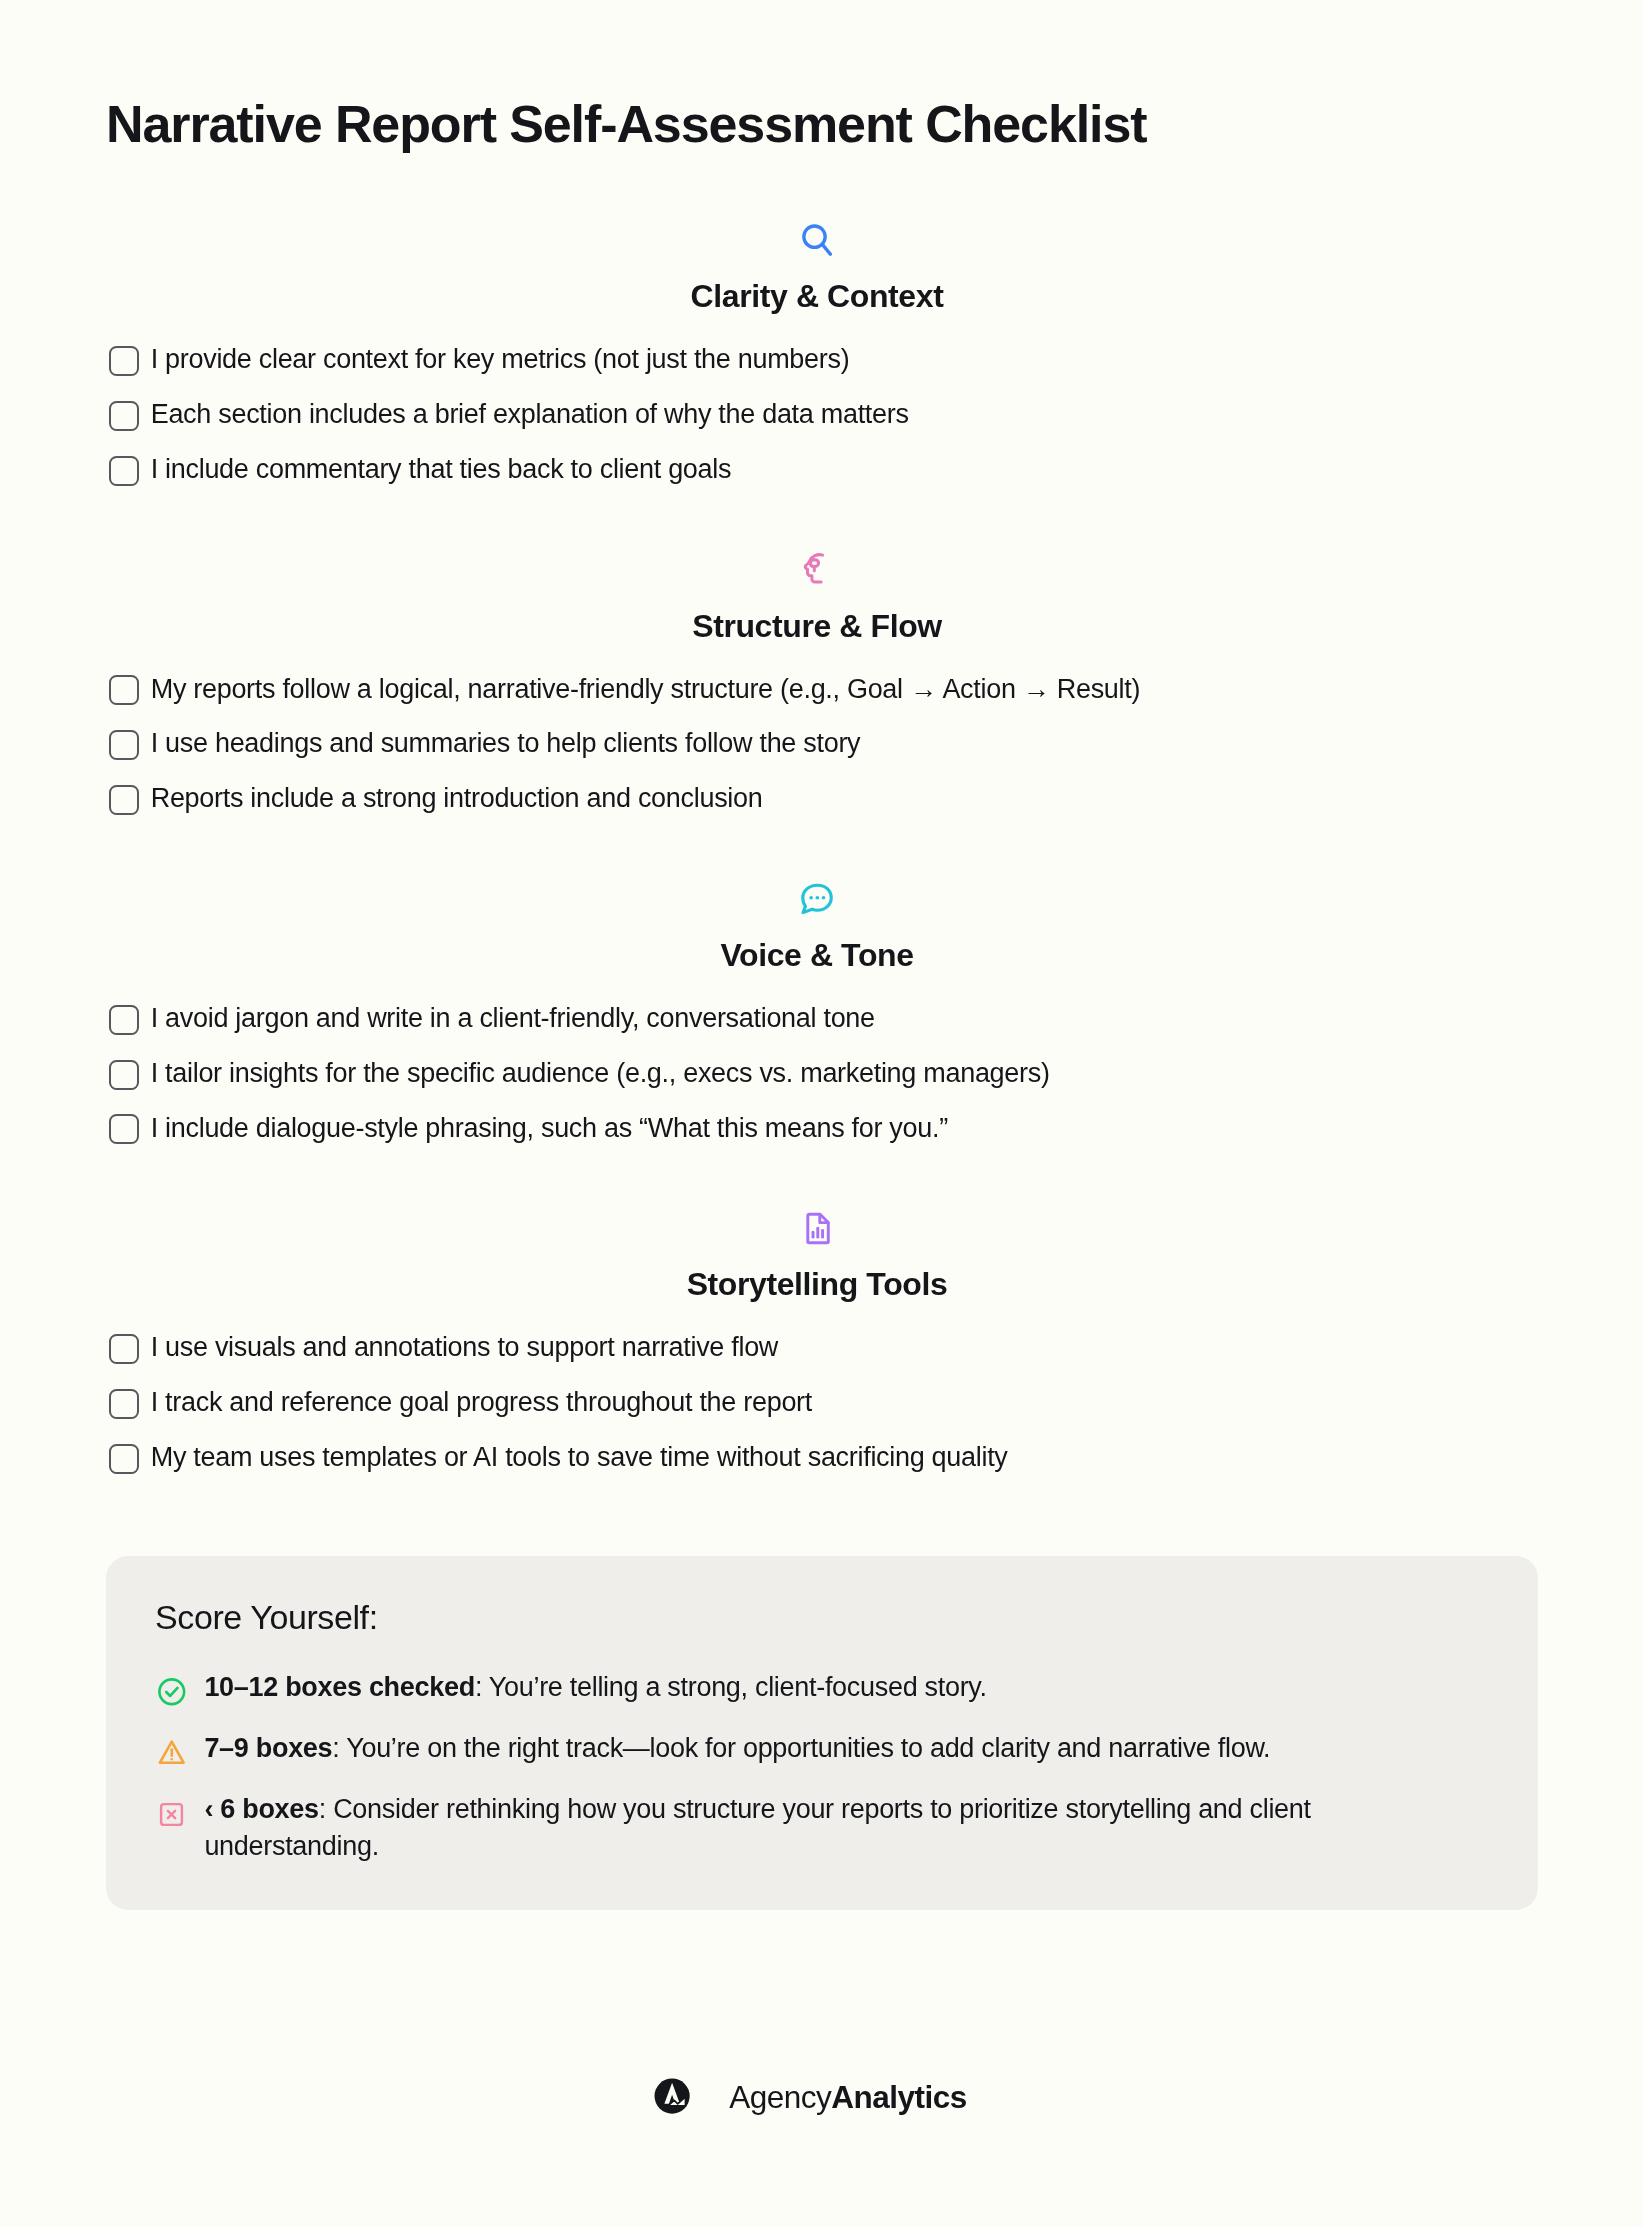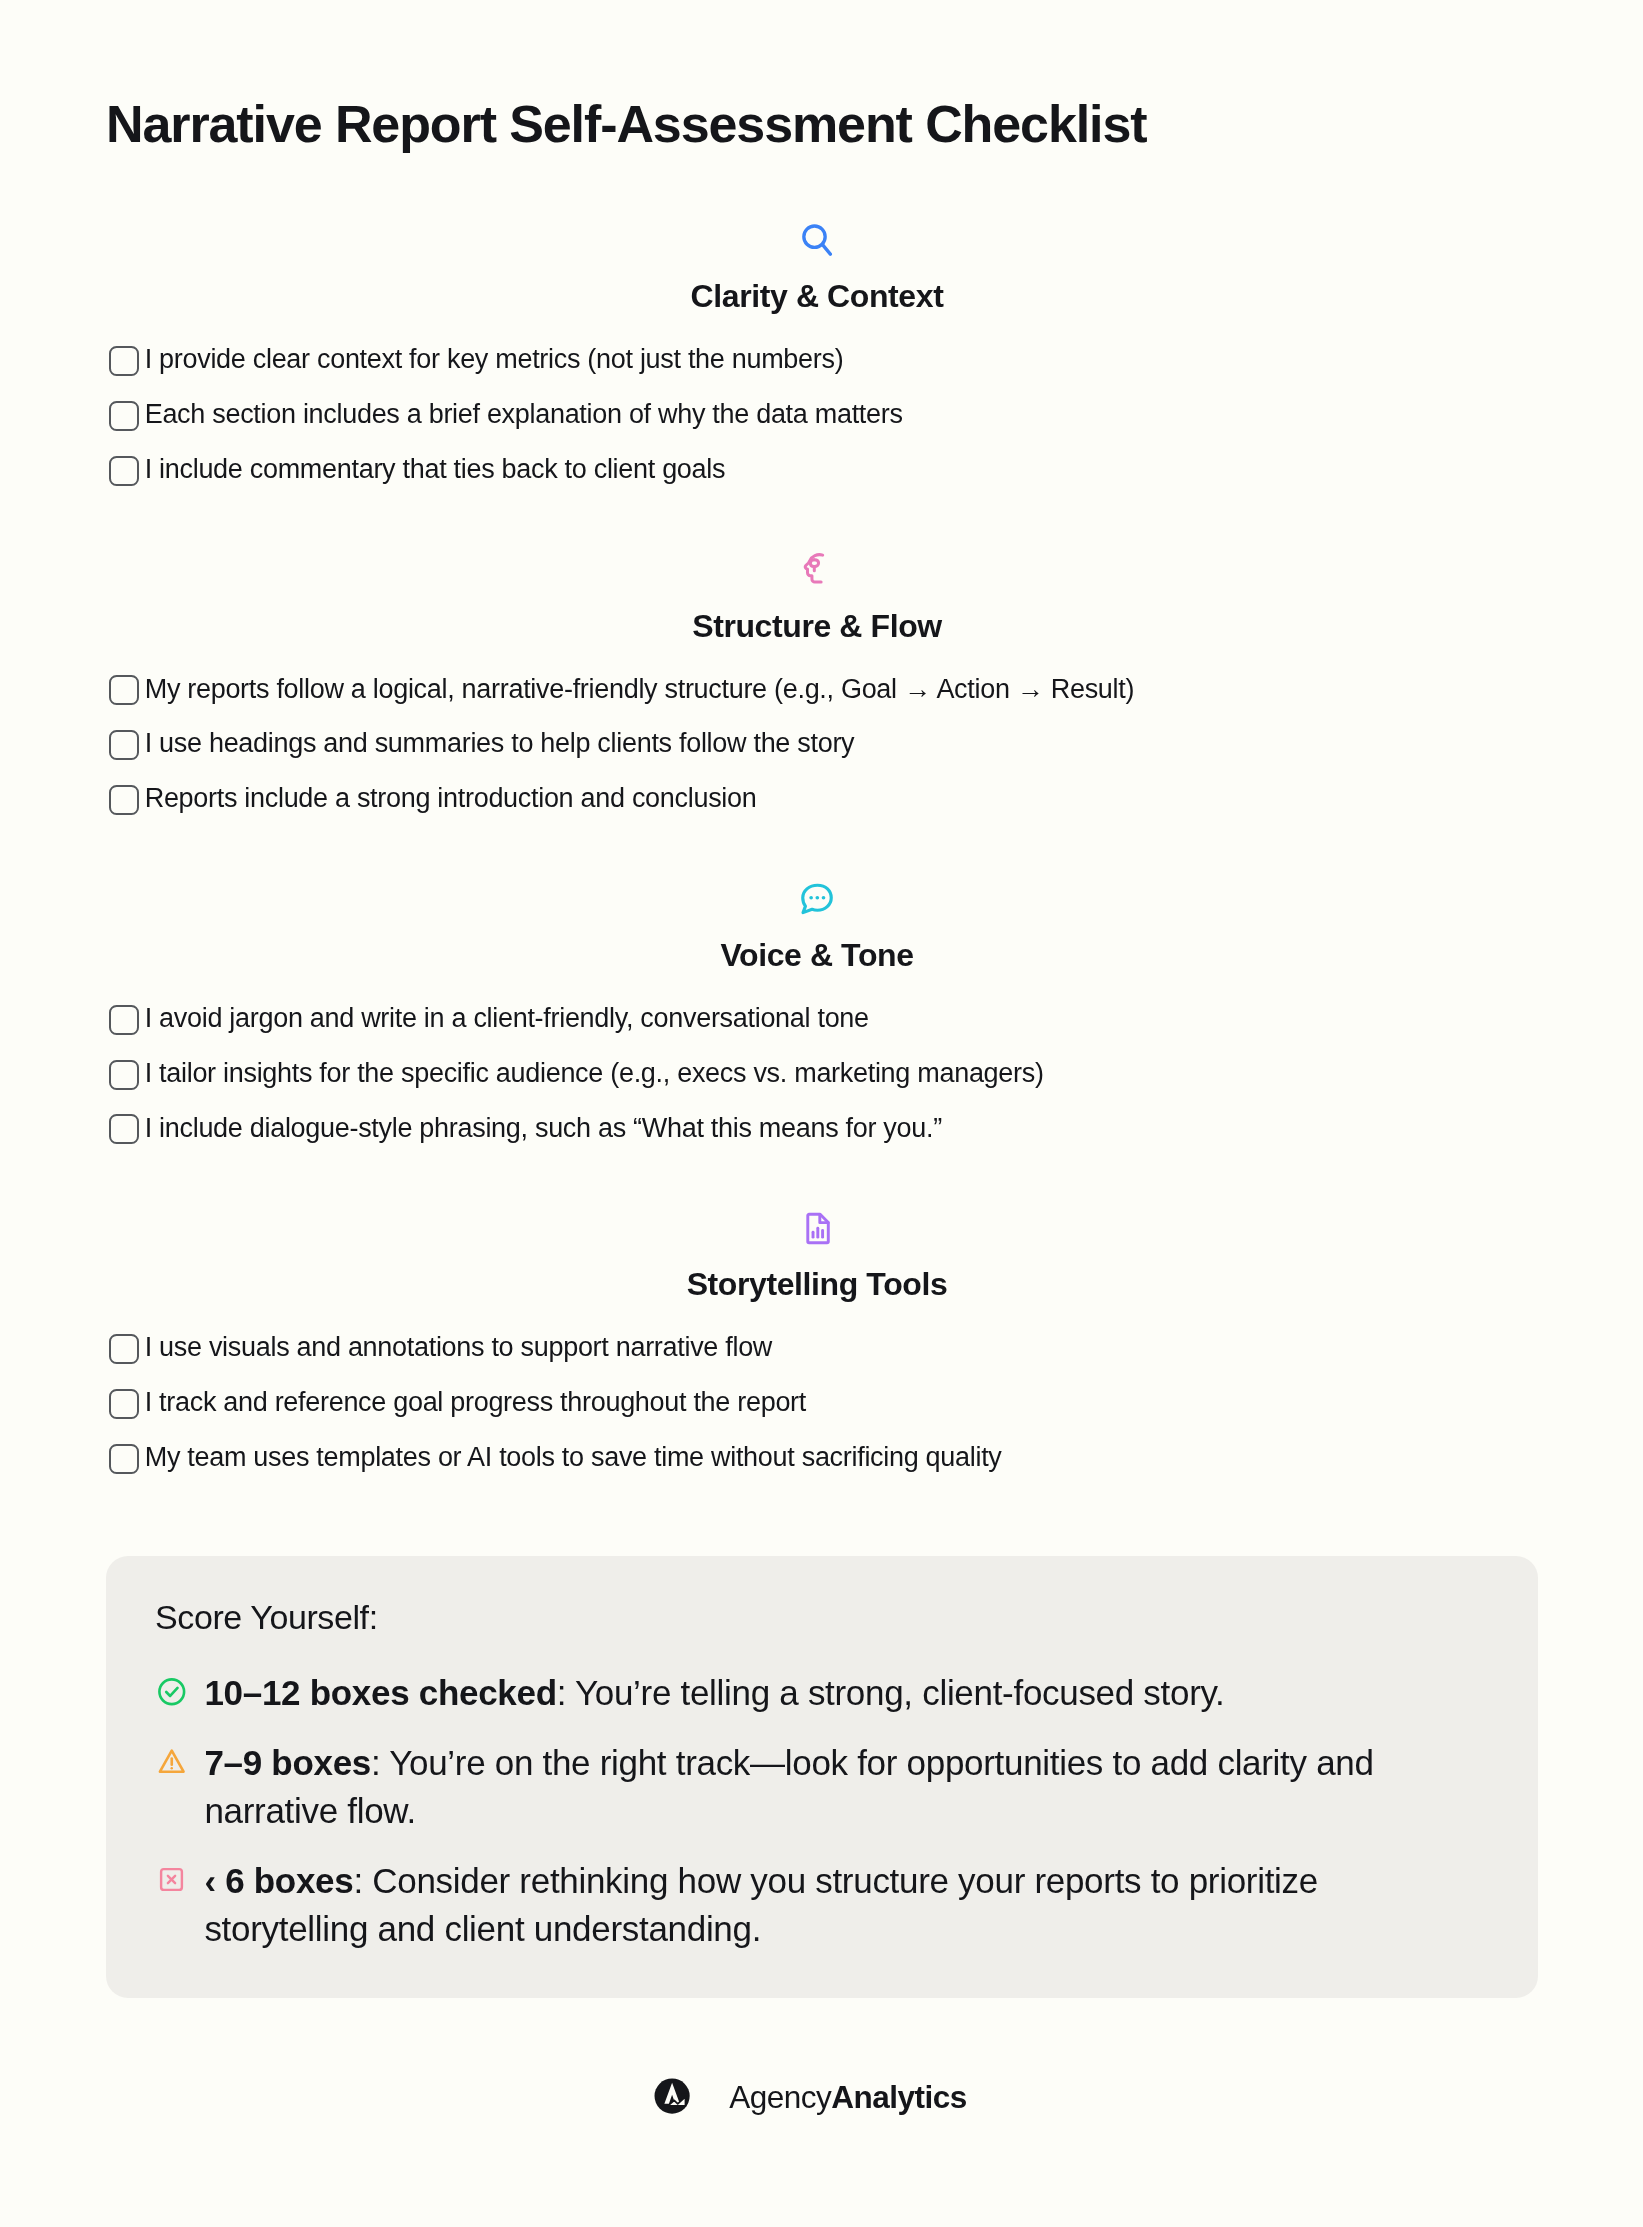"I provide clear context for" .item { gap: 6px -> 12px }
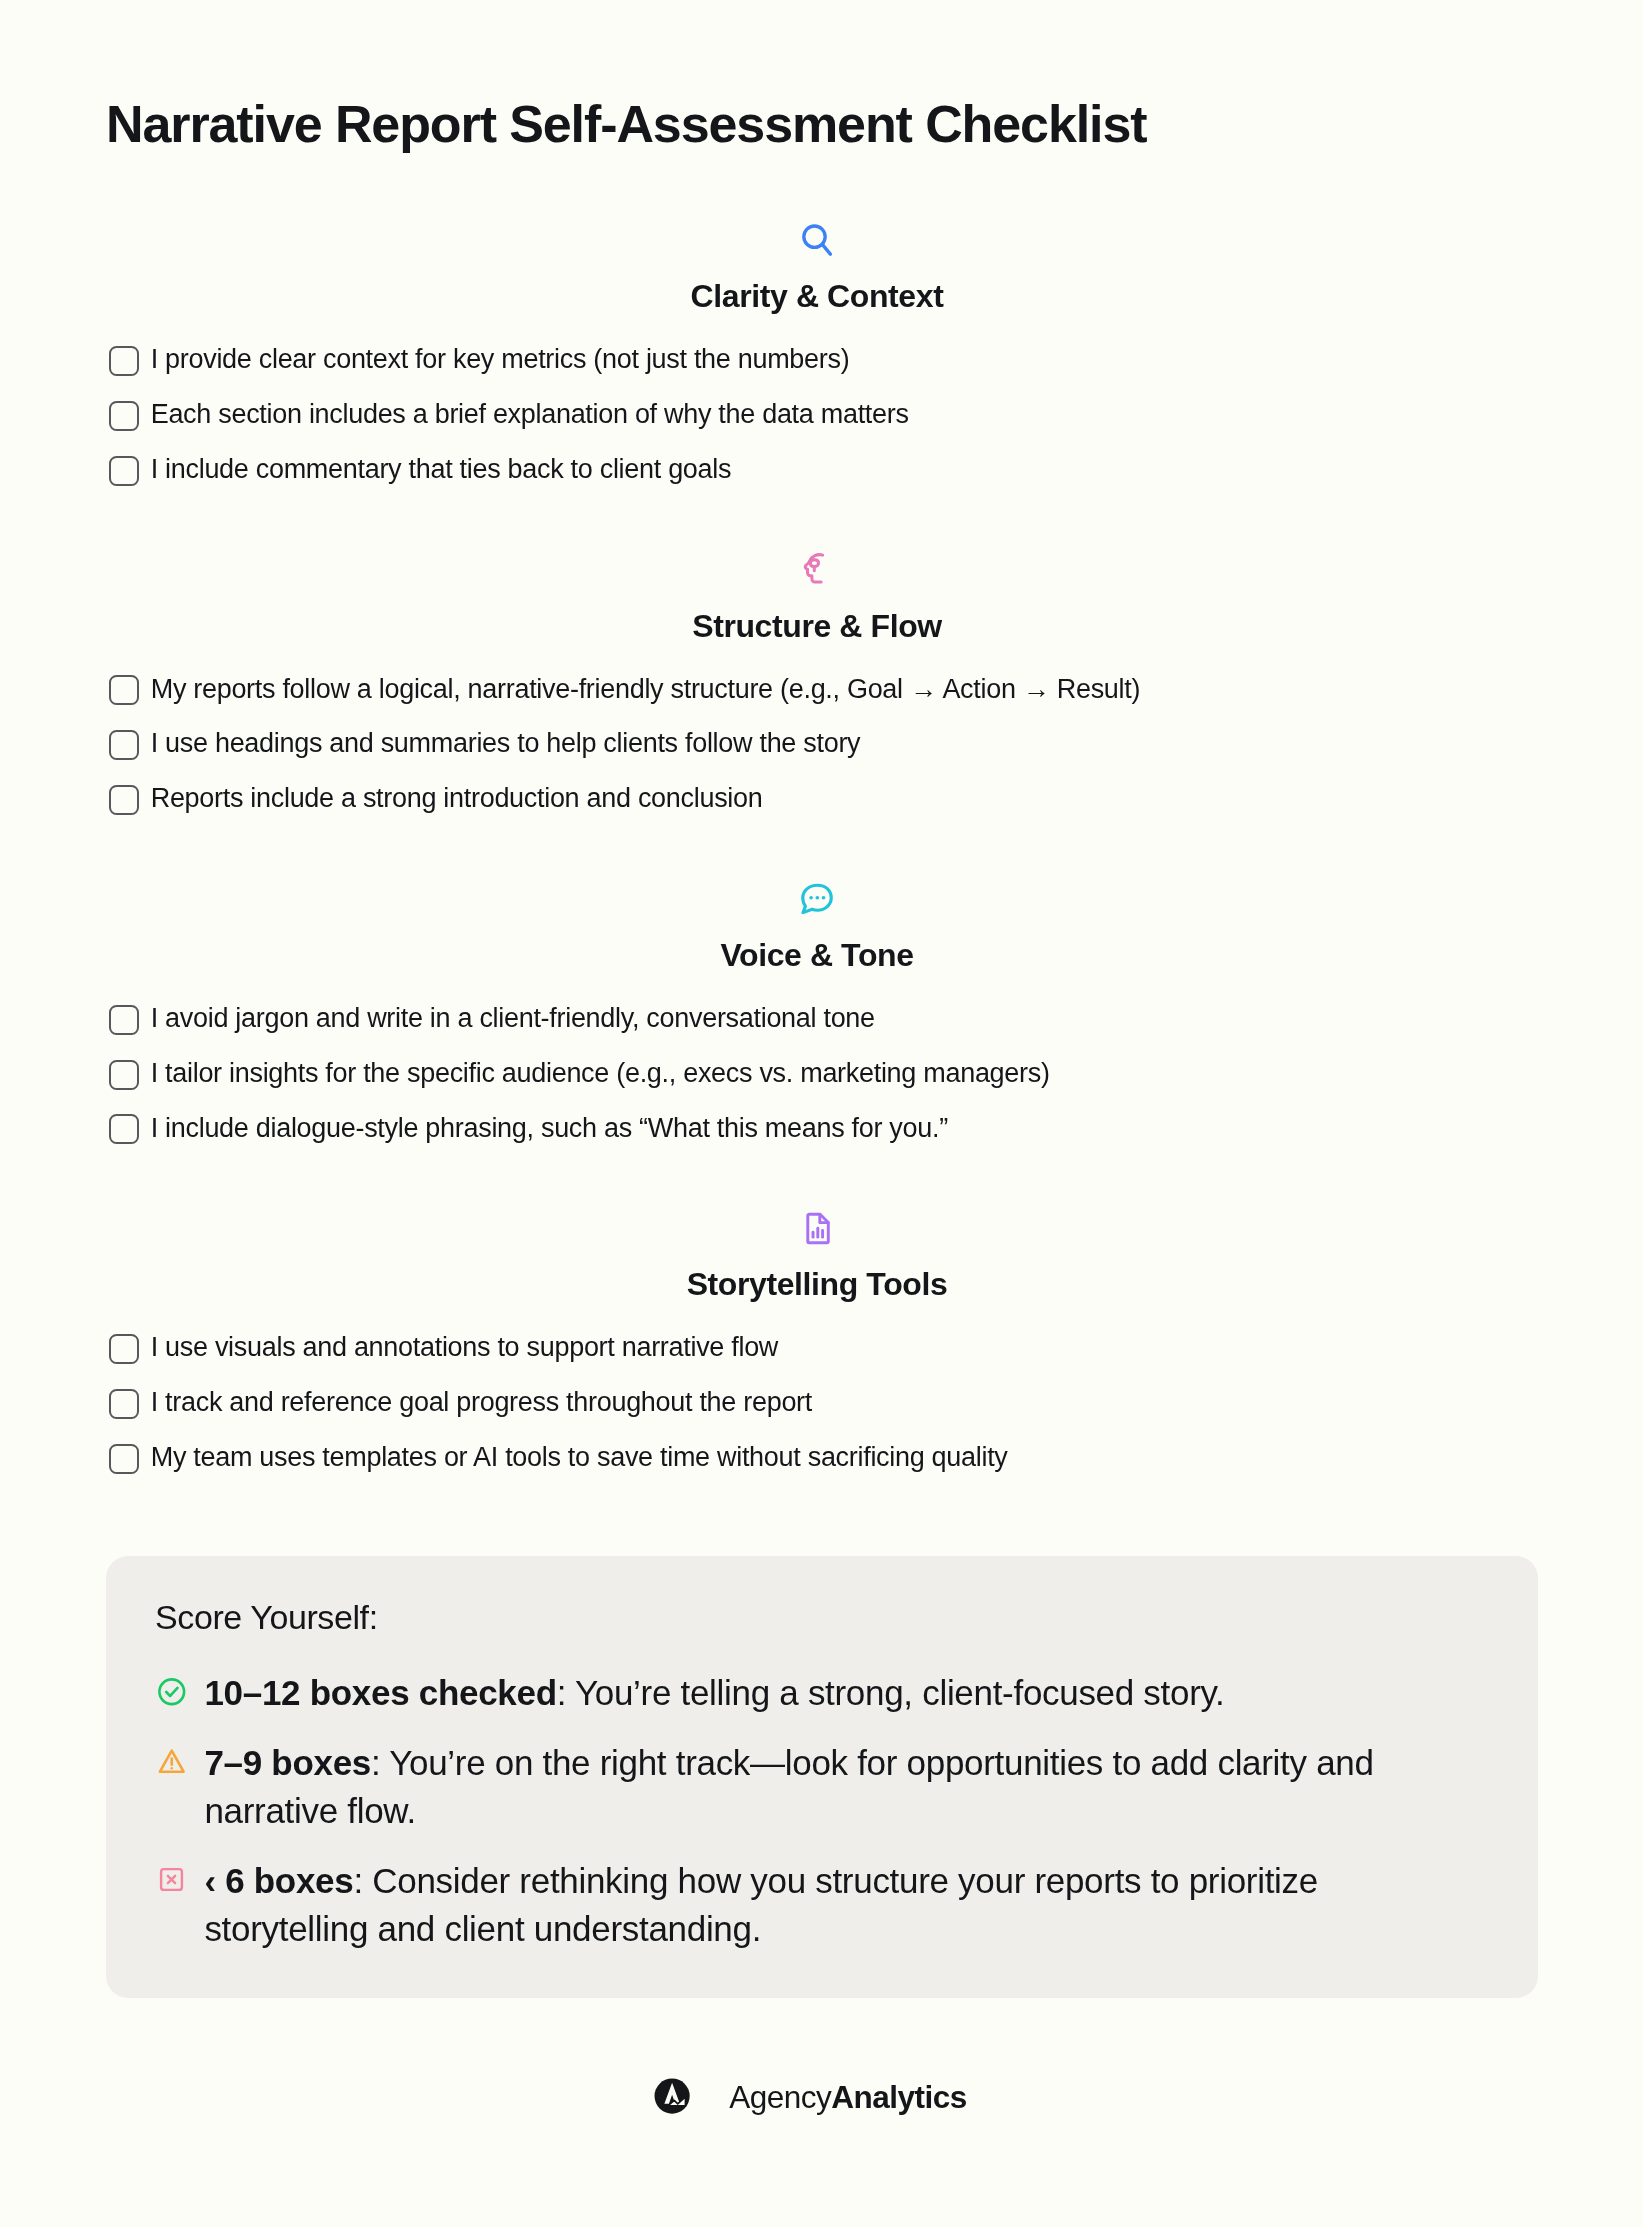"10–12 boxes checked: You’re telling" .score-text { font-size: 35px -> 27px }
